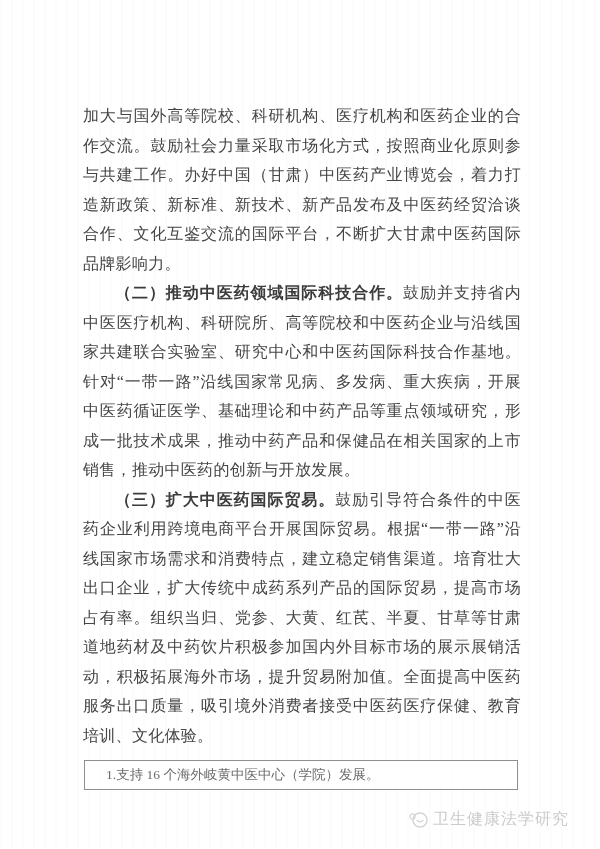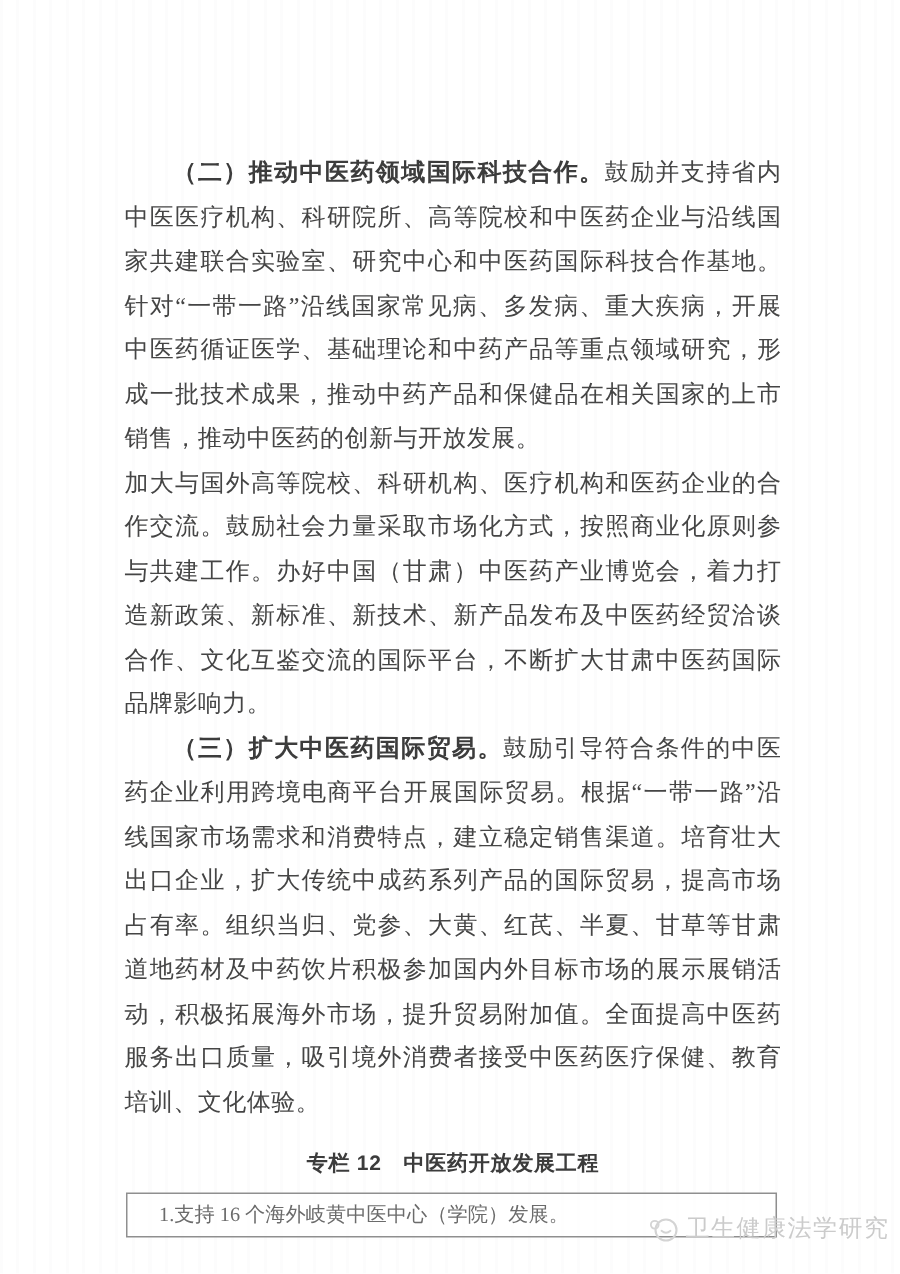"（二）推动中医药领域国际科技合作。鼓励并支持省内中医医疗机构、科研院所、高等院校" p.para { order: before "加大与国外高等院校、科研机构、医疗机构和医药企业的合作交流。鼓励社会力量采取市场" -> after "加大与国外高等院校、科研机构、医疗机构和医药企业的合作交流。鼓励社会力量采取市场" }
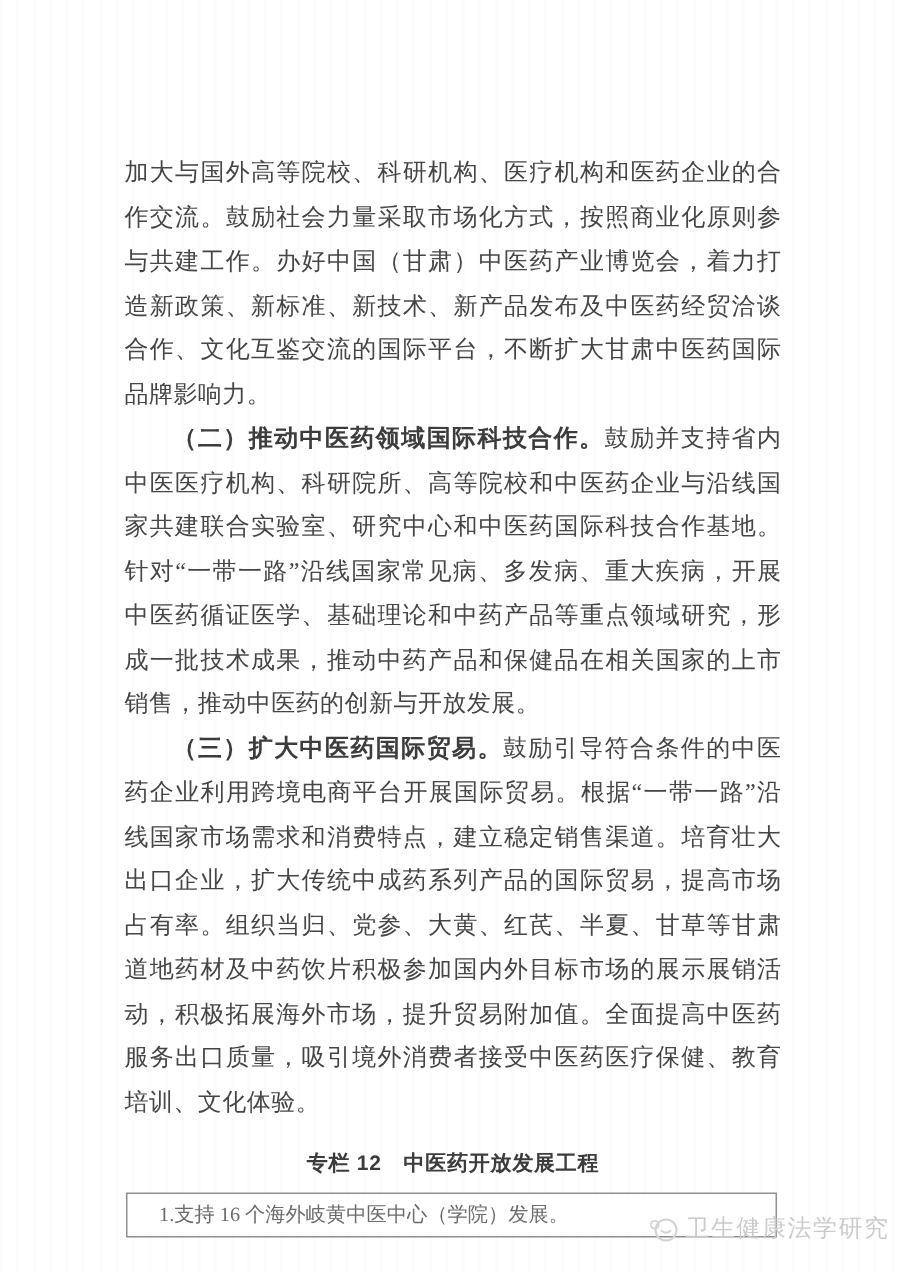"专栏 12 中医药开放发展工程" div.column-heading { html: <div>专栏 12 中医药开放发展工程</div> -> none }
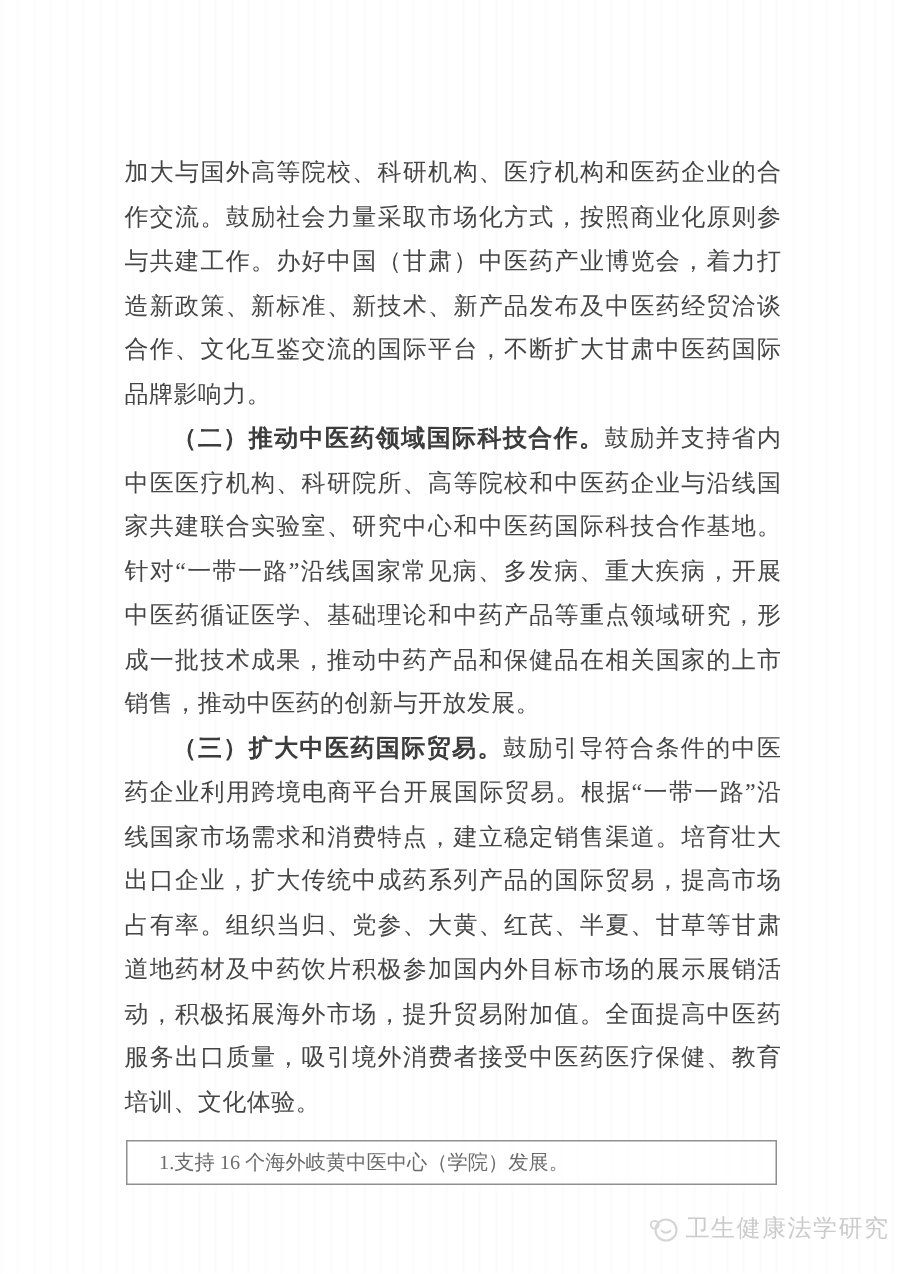"卫生健康法学研究" .watermark { right: 7px -> 31px }
